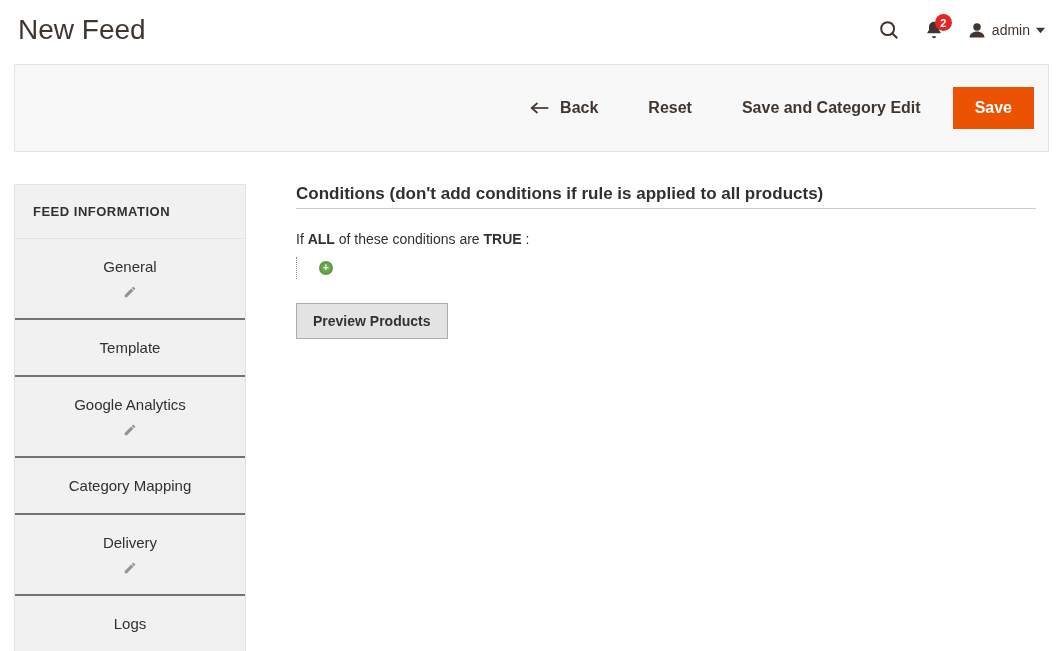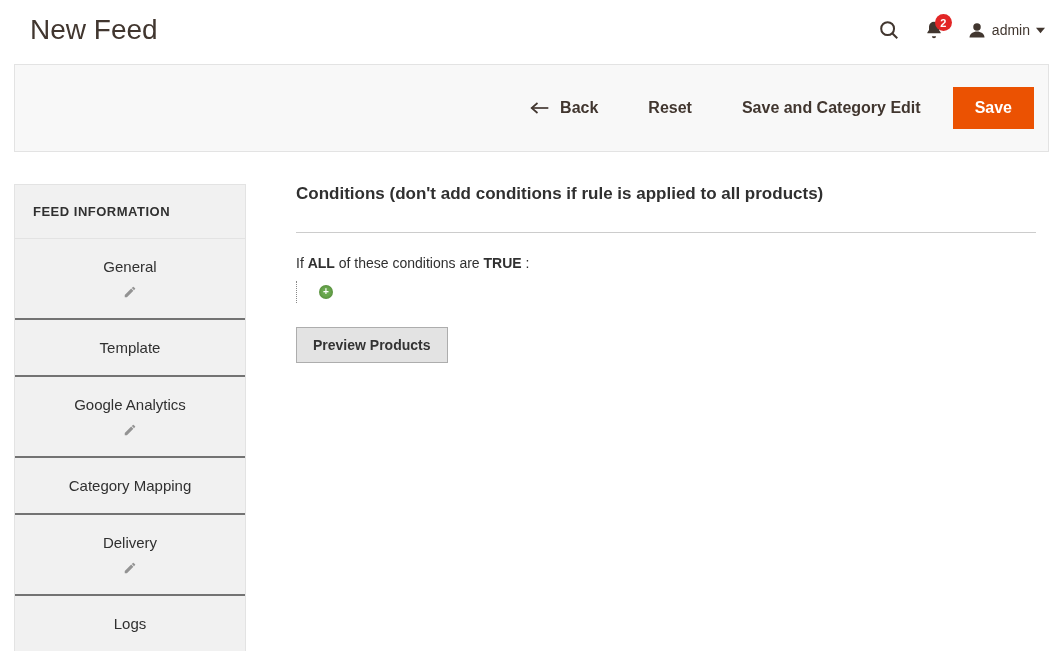"New Feed" .page-header { padding: 14px 18px 18px 30px -> 14px 18px 18px 18px }
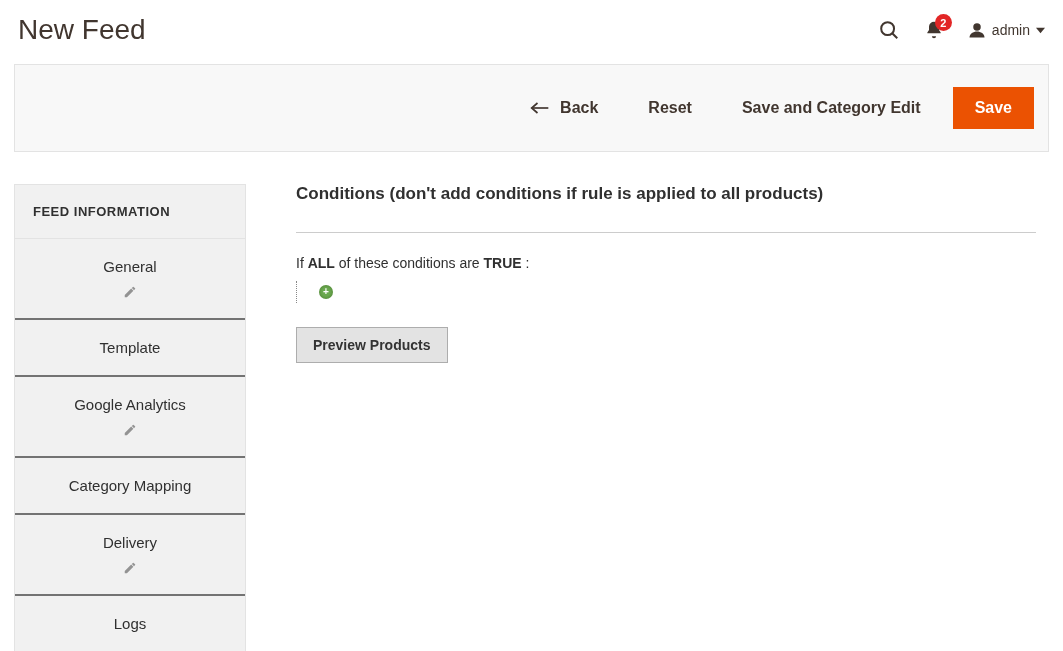"Conditions (don't add conditions if" .section-title { padding-bottom: 28px -> 4px }
